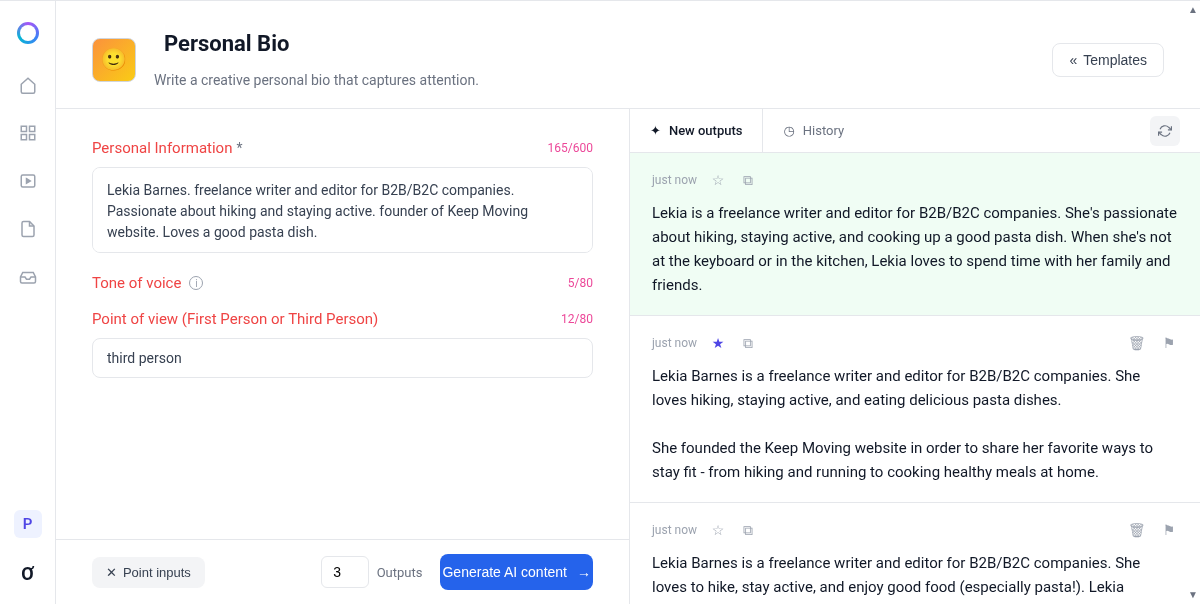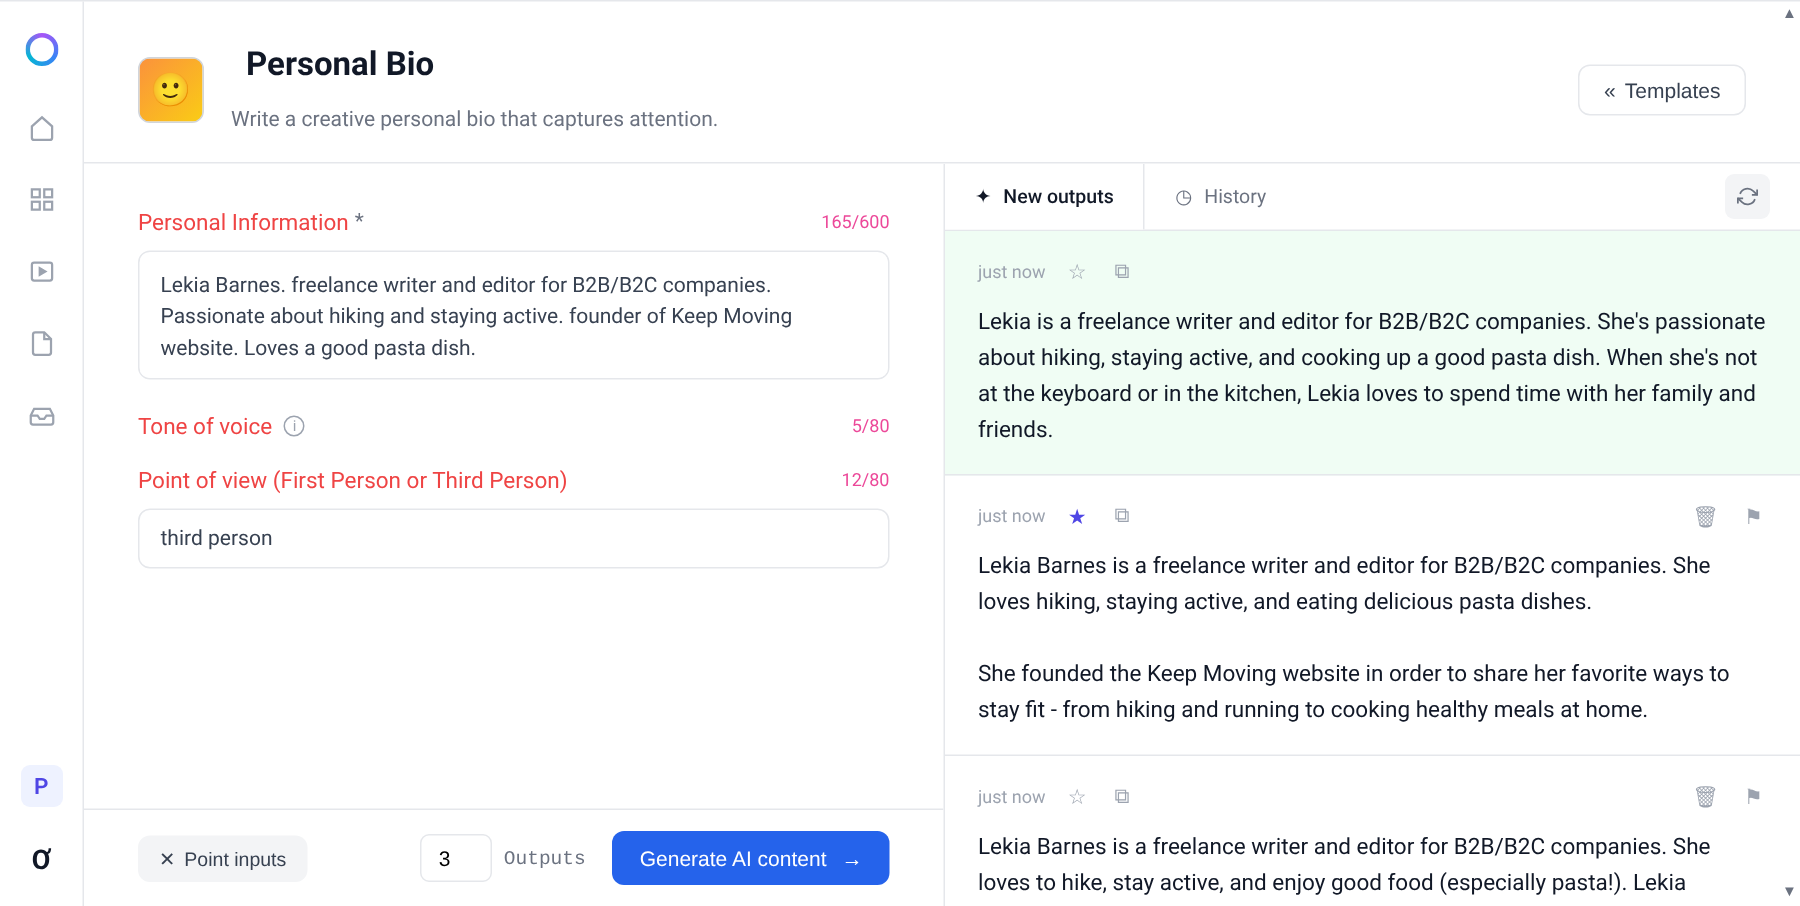"Outputs" .qty-label { font-family: Liberation Mono, monospace -> none }
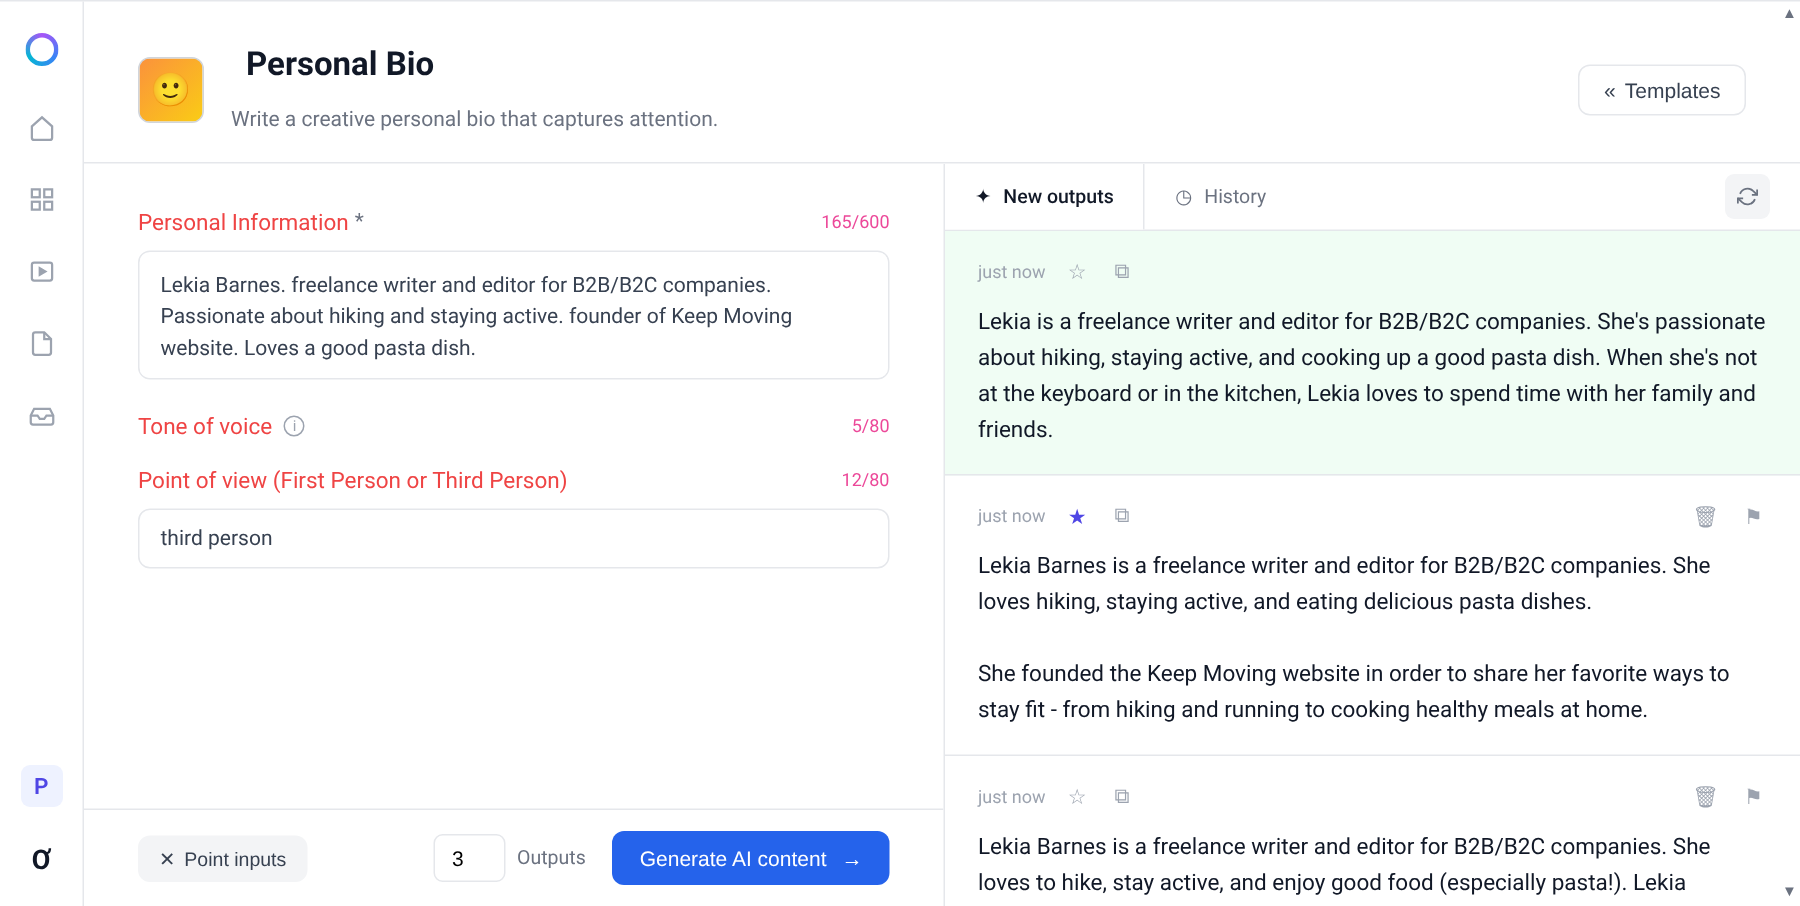"Generate AI content" .gen-btn { padding: 10px 18px -> 10px 2px }
